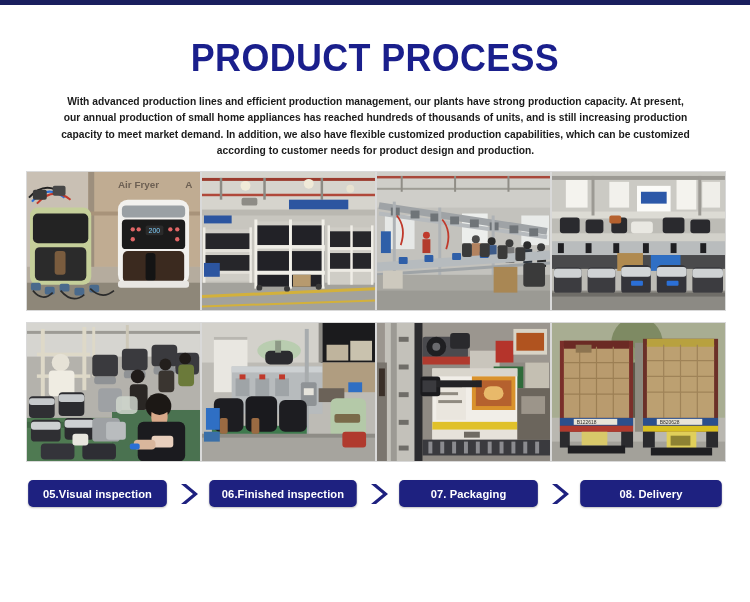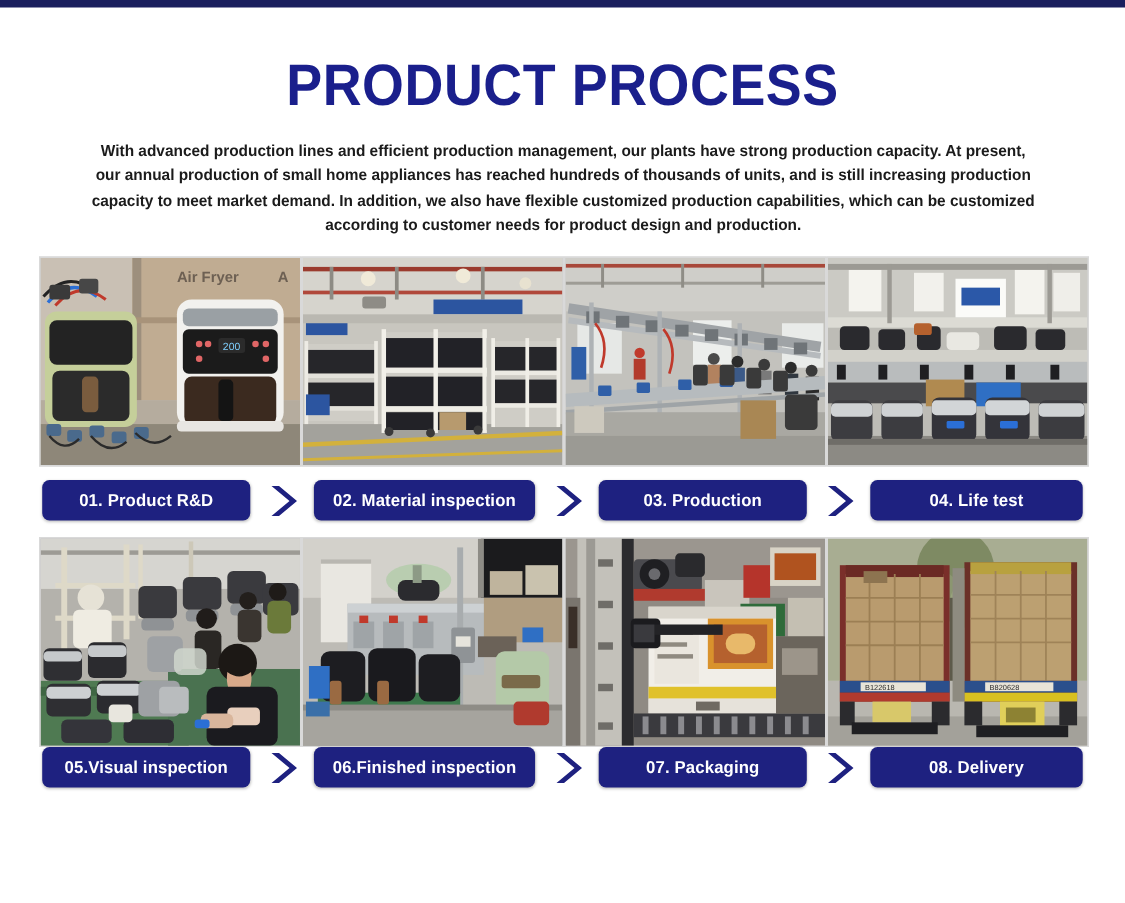"01. Product R&D" div.labels { html: <div> <div>01. Product R&amp;D</div> <div> <svg> <path></path> </svg> </div> <div>02. Material inspection</div> <div> <svg> <path></path> </svg> </div> <div>03. Production</div> <div> <svg> <path></path> </svg> </div> <div>04. Life test</div> </div> -> none }
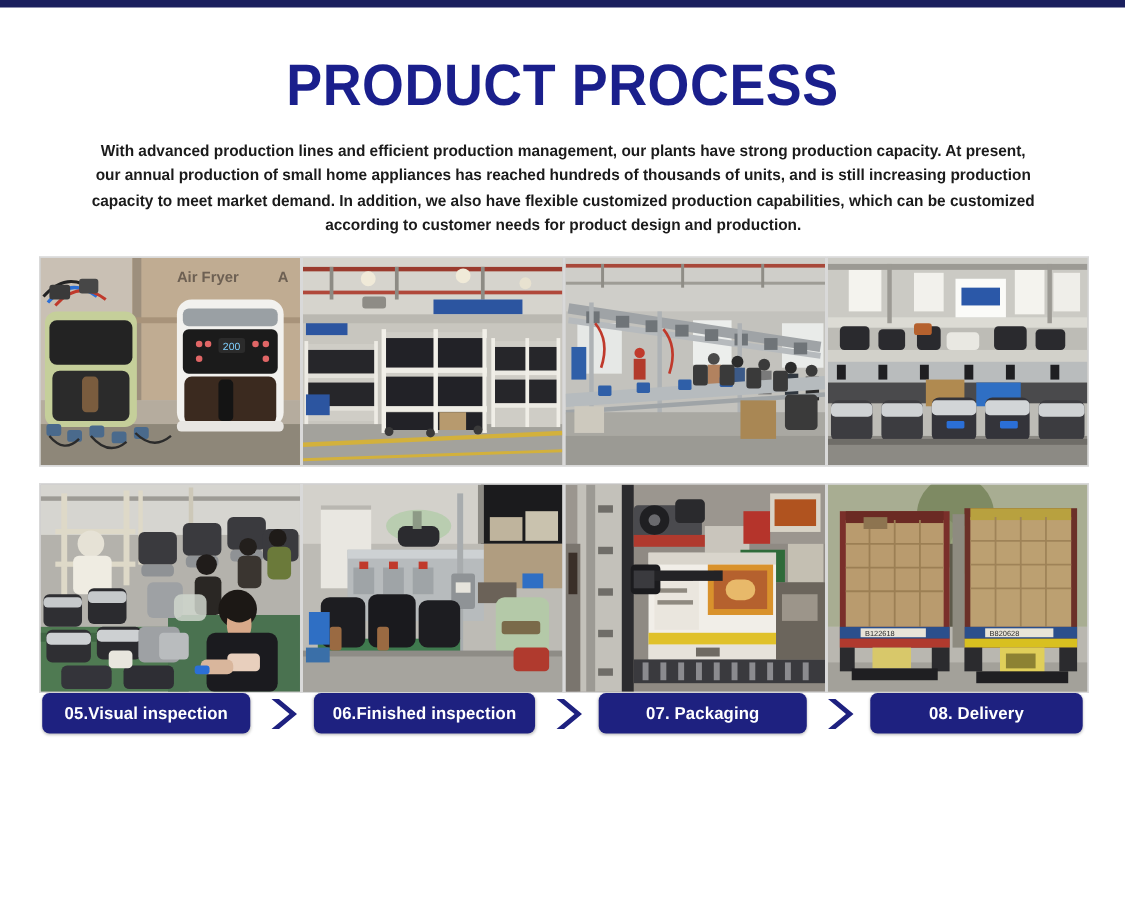"05.Visual inspection" .labels-2 { margin-top: 0 -> 18px }
